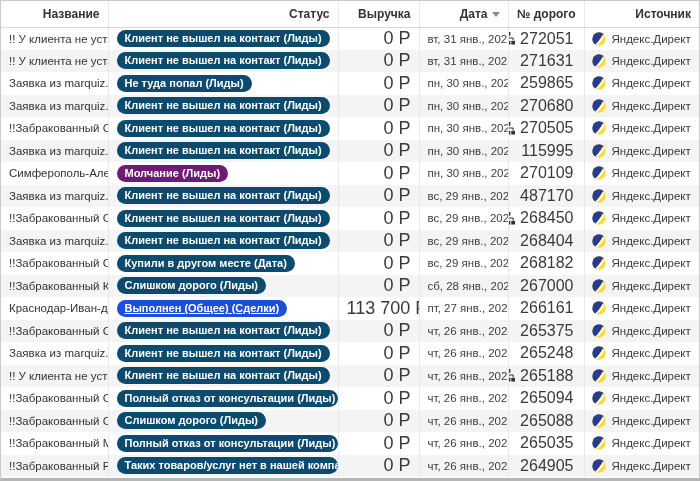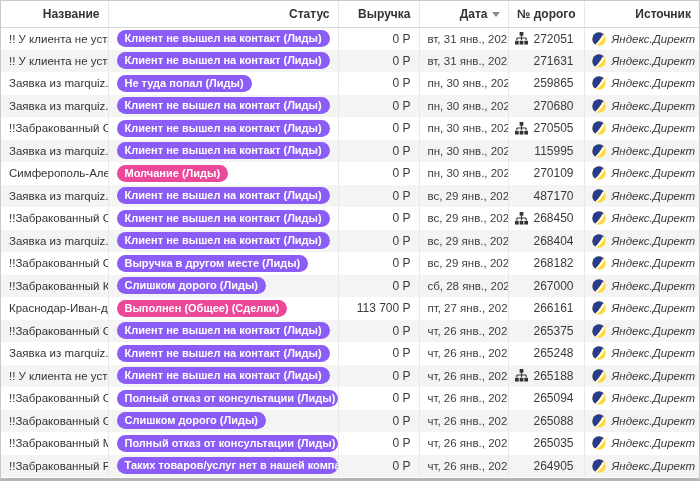"Клиент не вышел на контакт" .badge--orange { background: #8b5cf6 -> #0c4a6e }
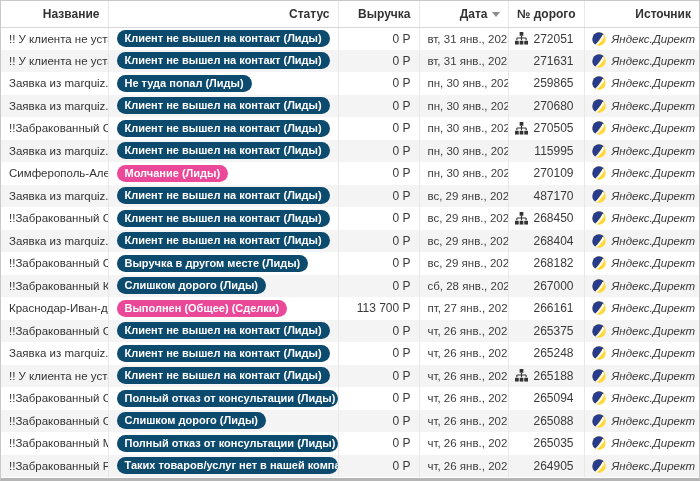"0 Р" td.cell-rev { font-size: 12px -> 18px }
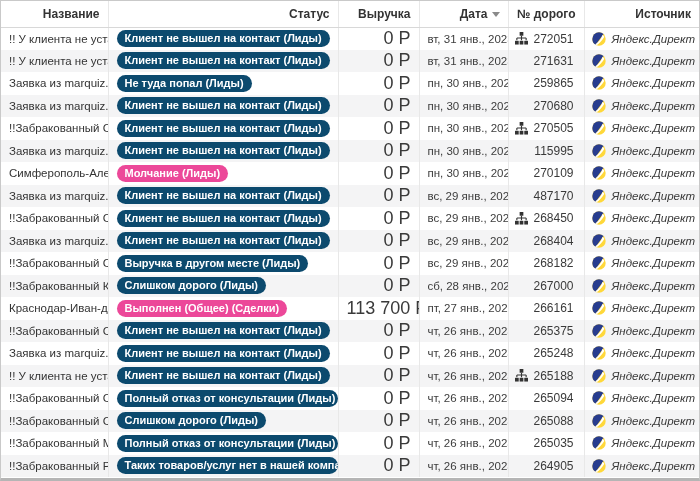"272051" td.cell-visit { font-size: 12px -> 16px }
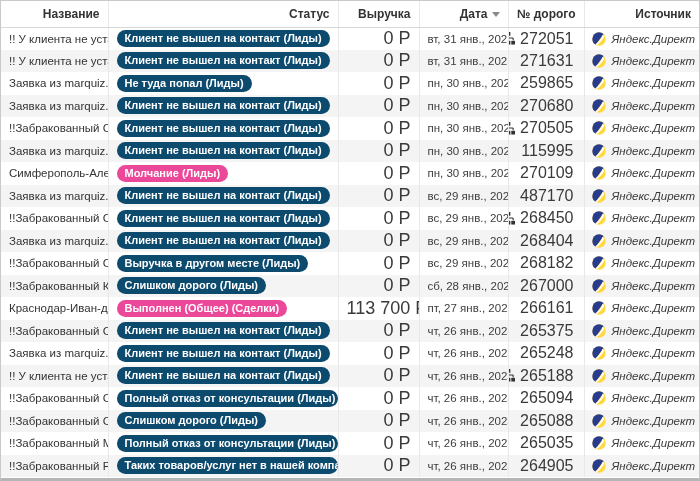"Яндекс.Директ" td.cell-src { font-style: italic -> none }
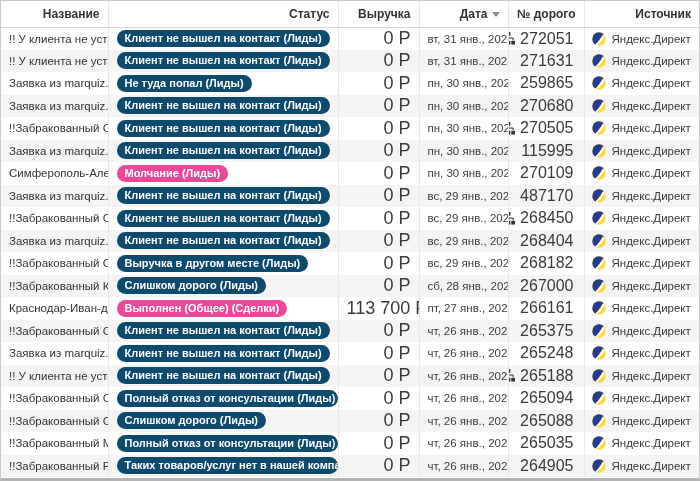"Молчание (Лиды)" .badge--blue { background: #ec4899 -> #701a75 }
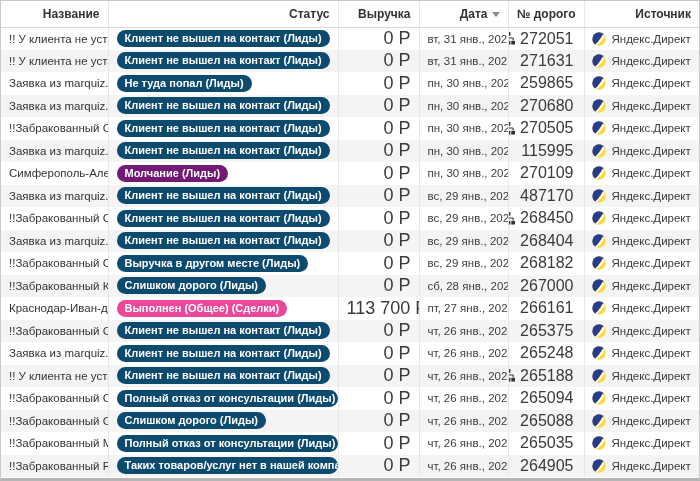"Выручка в другом месте (Лиды)" span.badge { text: Выручка в другом месте (Лиды -> Купили в другом месте (Дата }
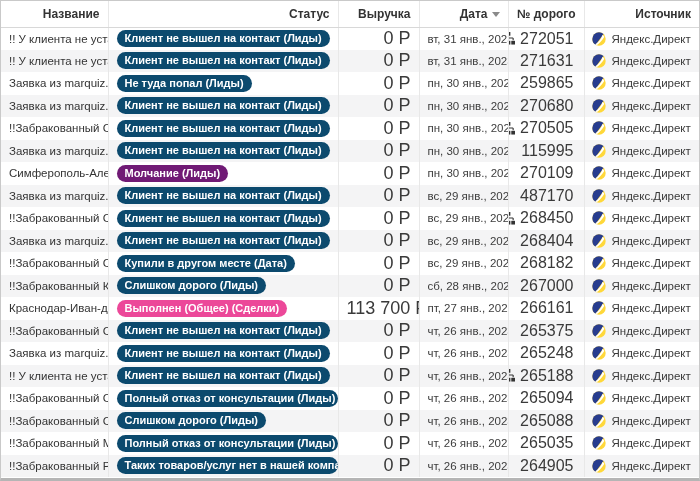"Выполнен (Общее) (Сделки)" .badge--green { background: #ec4899 -> #1d4ed8; text-decoration: none -> underline }
